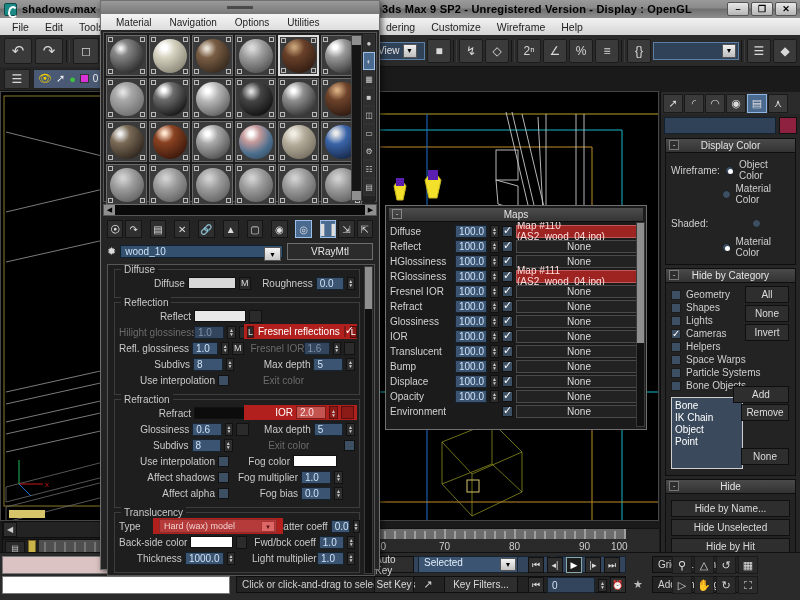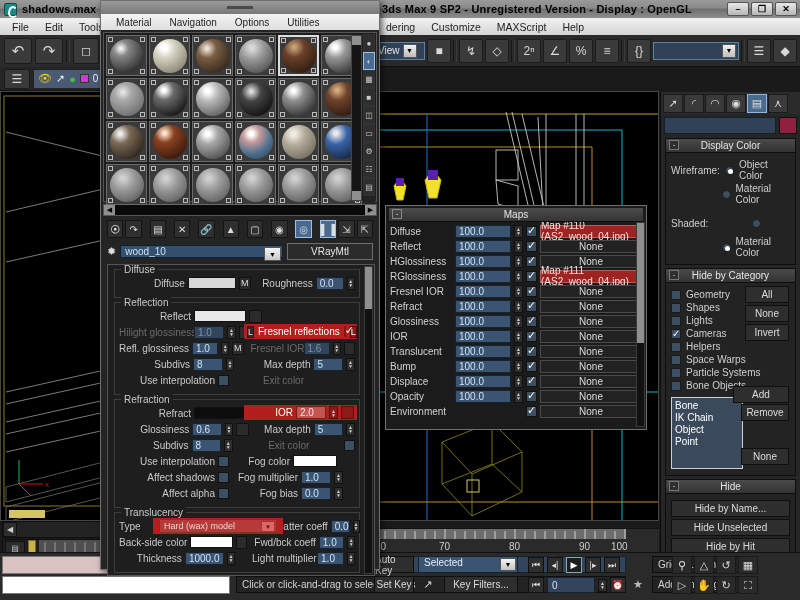"MAXScript" div.mi { text: MAXScript -> Wireframe }
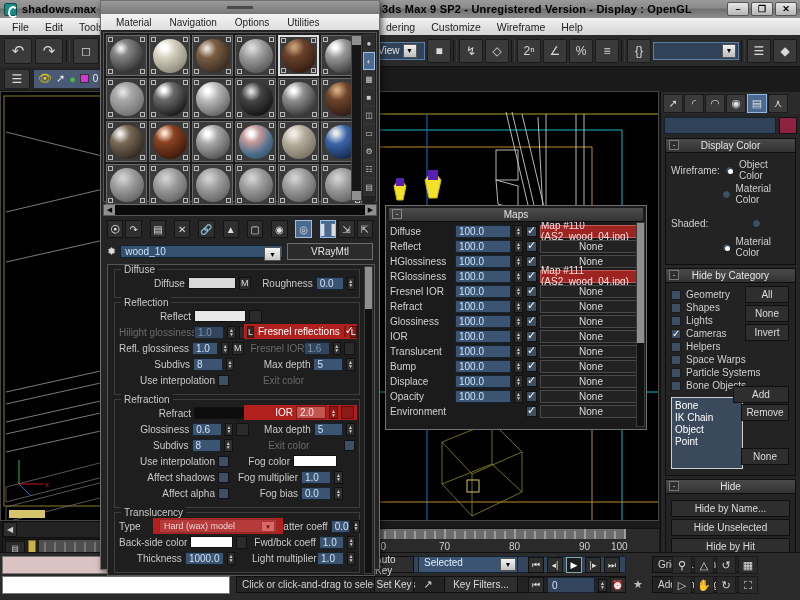"100.0" .maprow .amt { width: 56px -> 32px }
